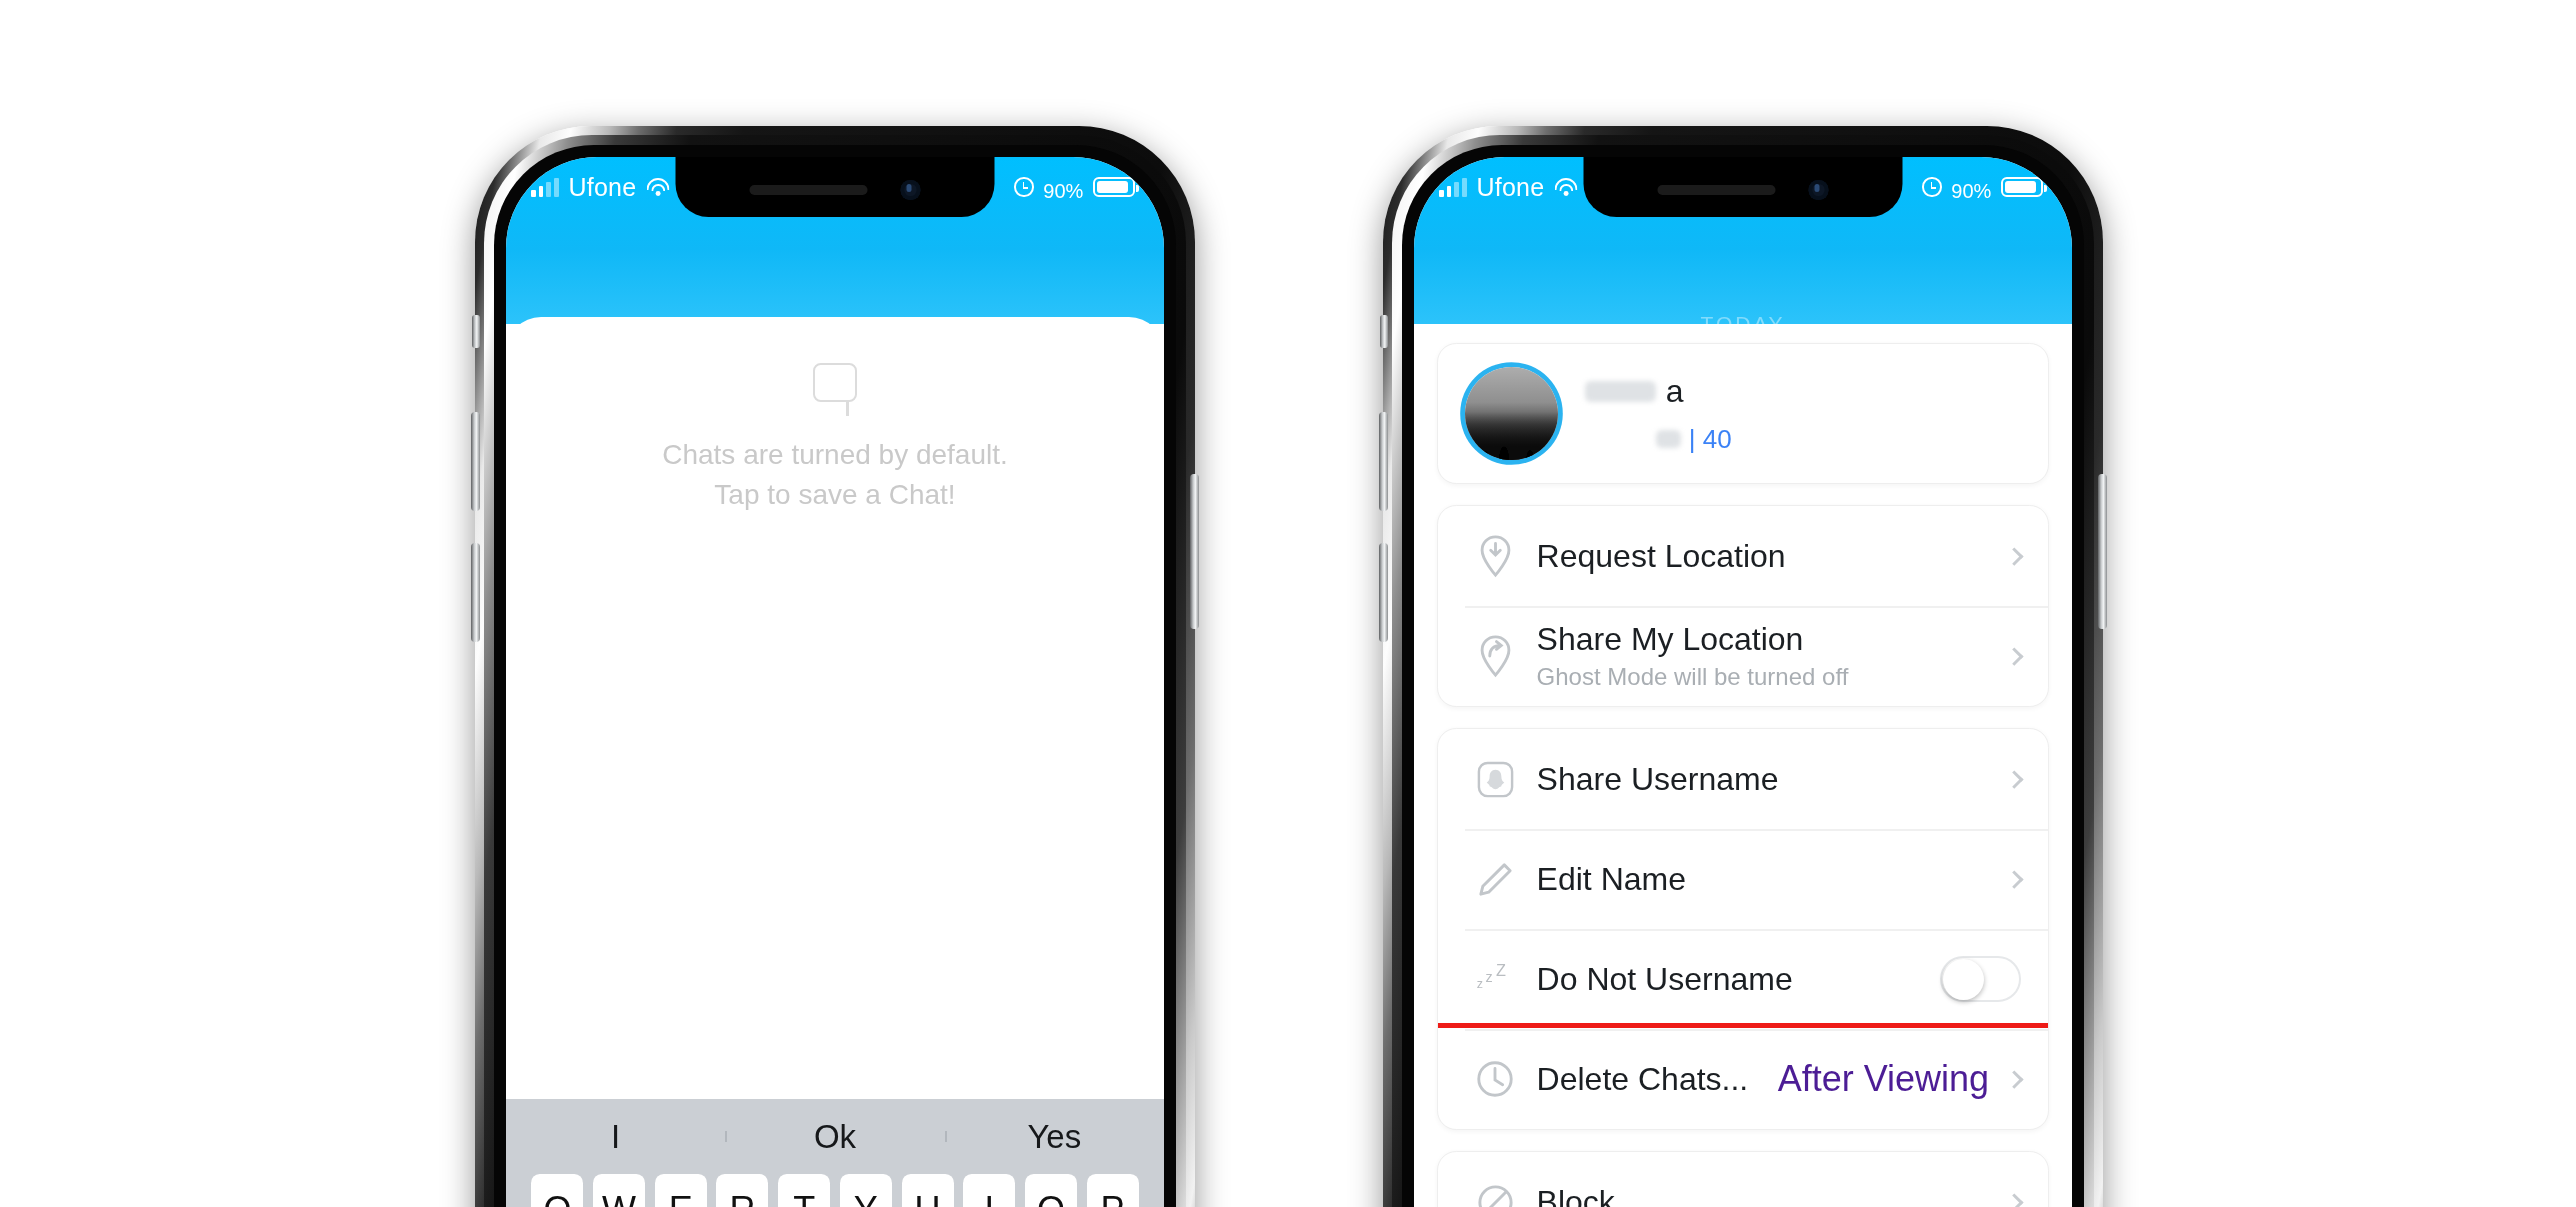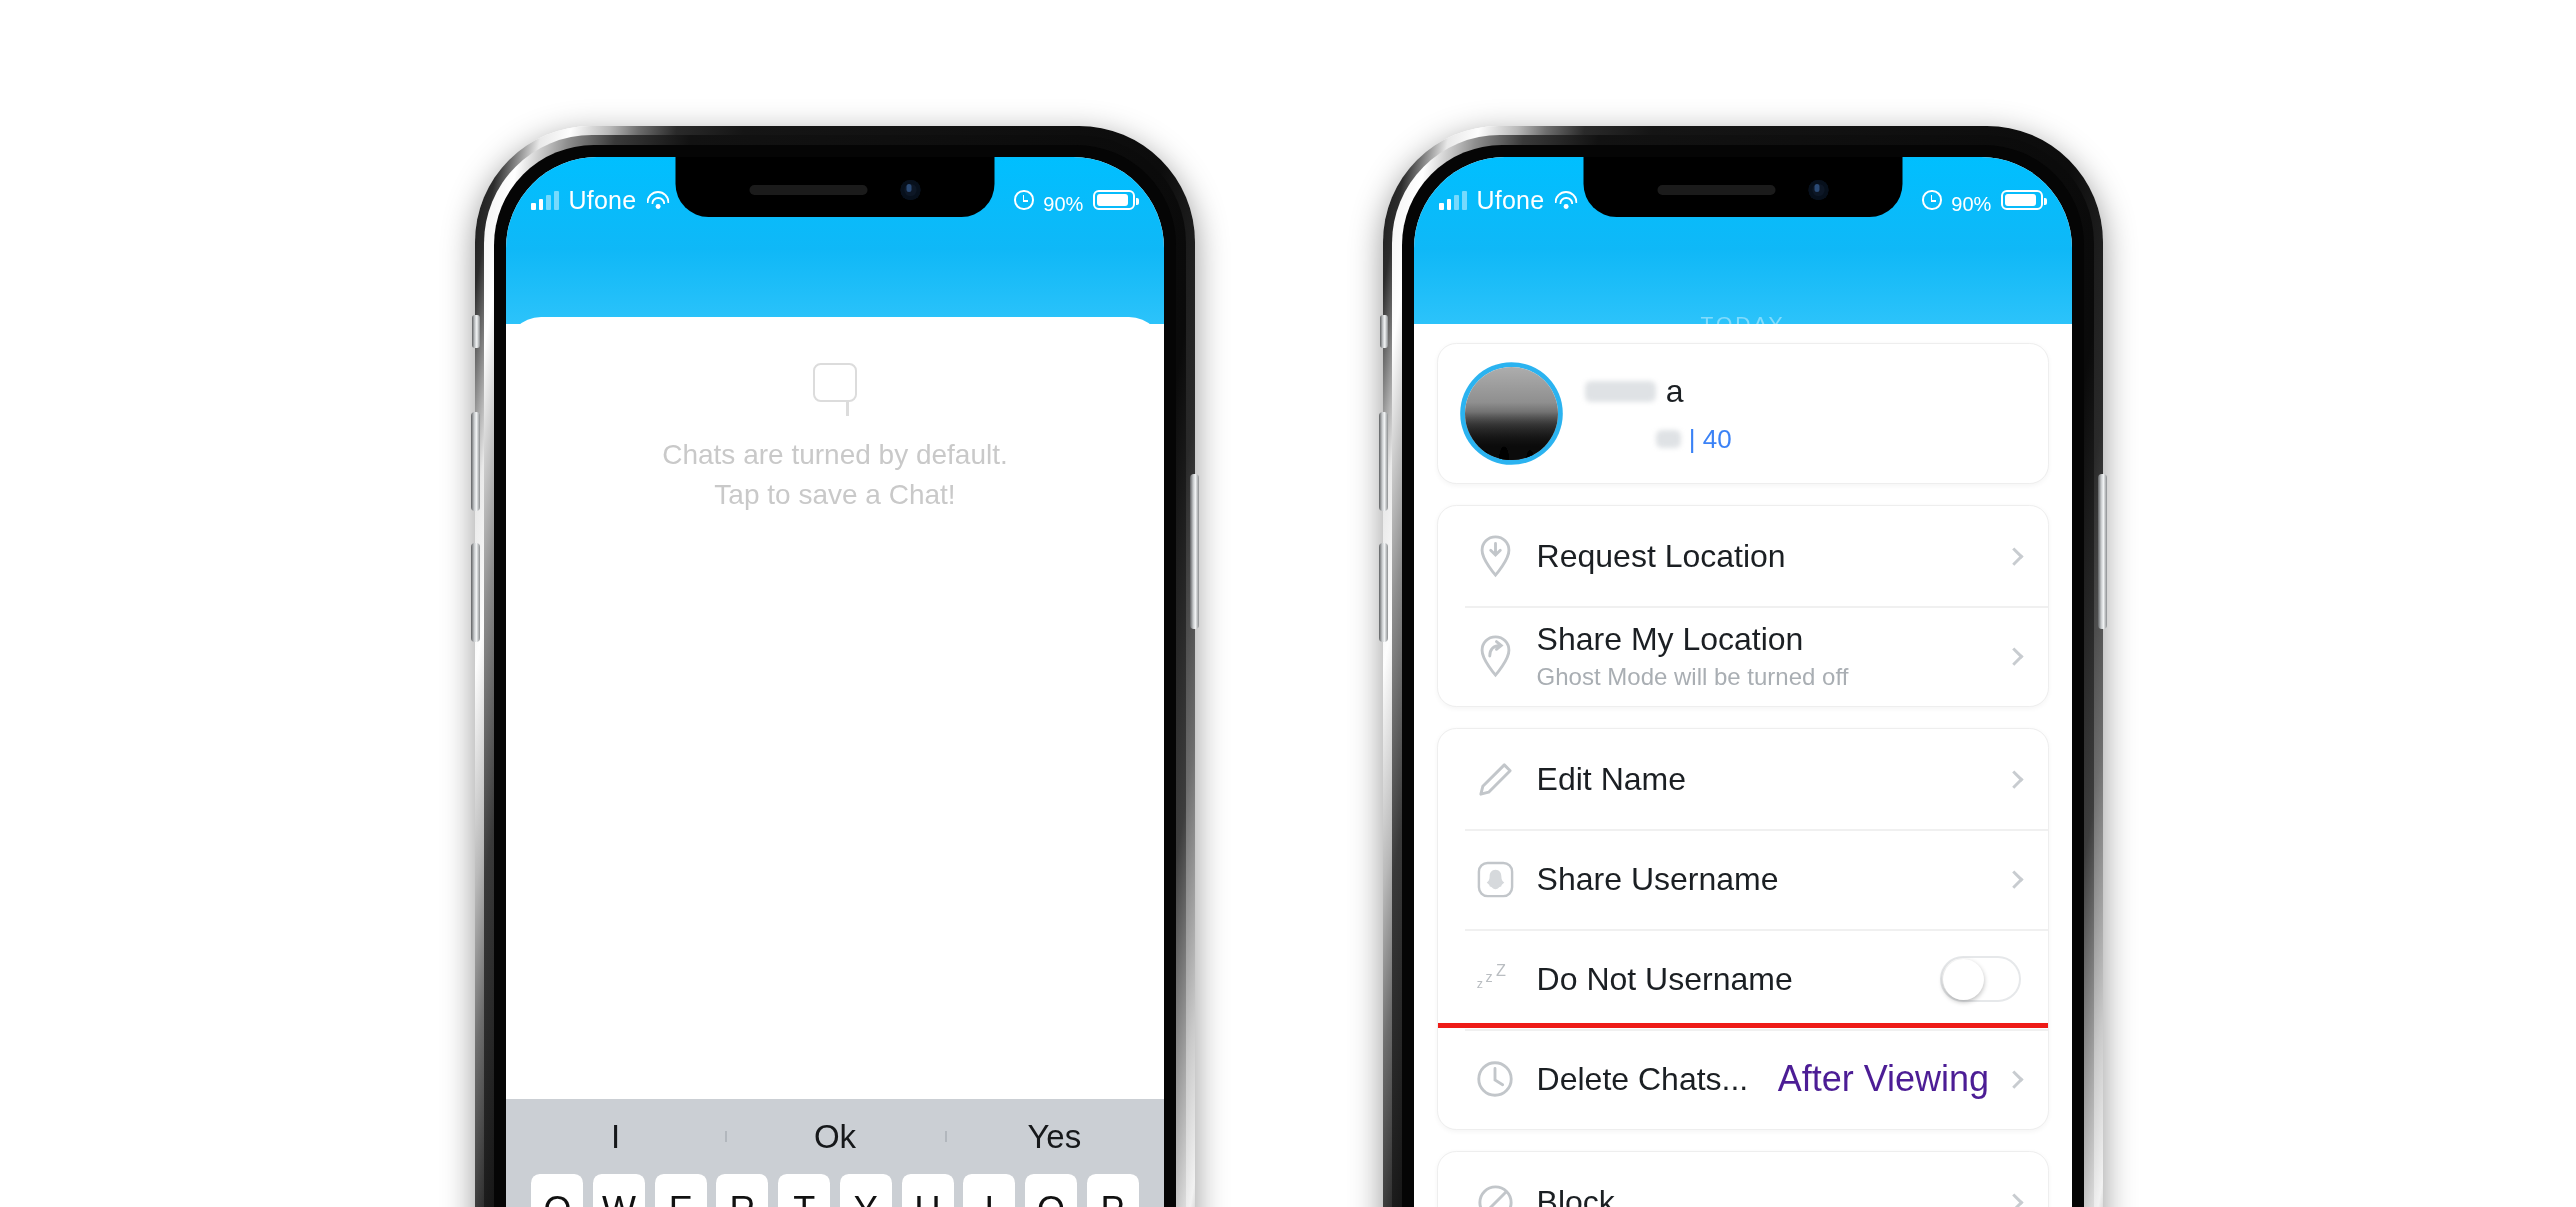"Ufone" .statusbar { top: 13px -> 0 }
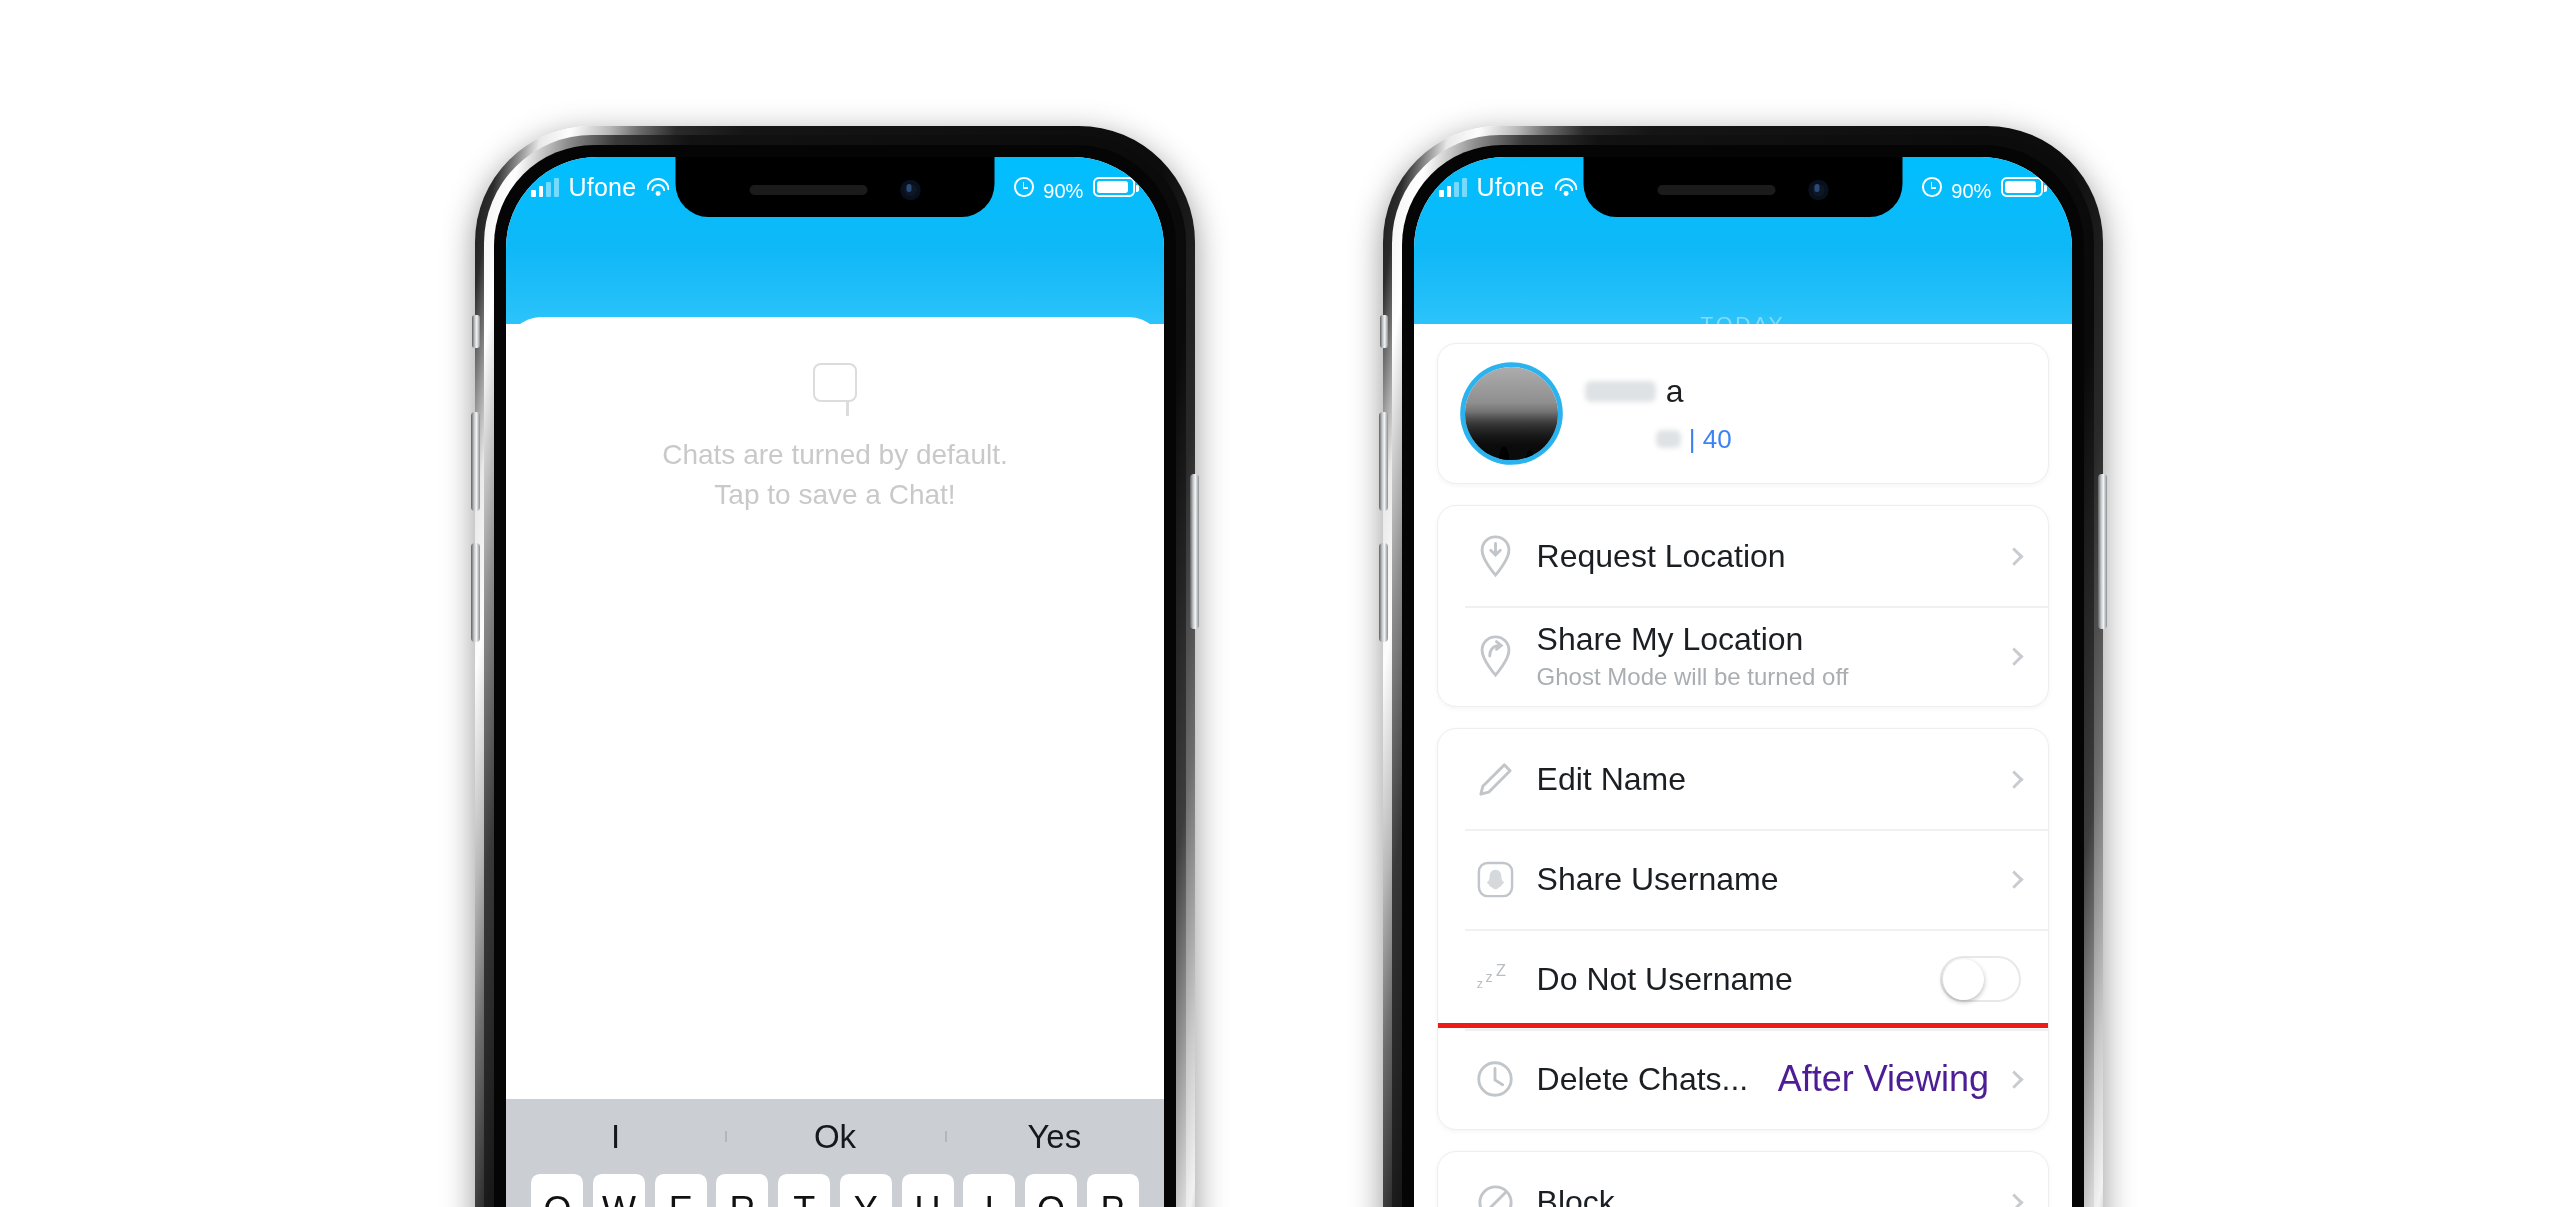"Edit Name" div.row { order: before "Share Username" -> after "Share Username" }
